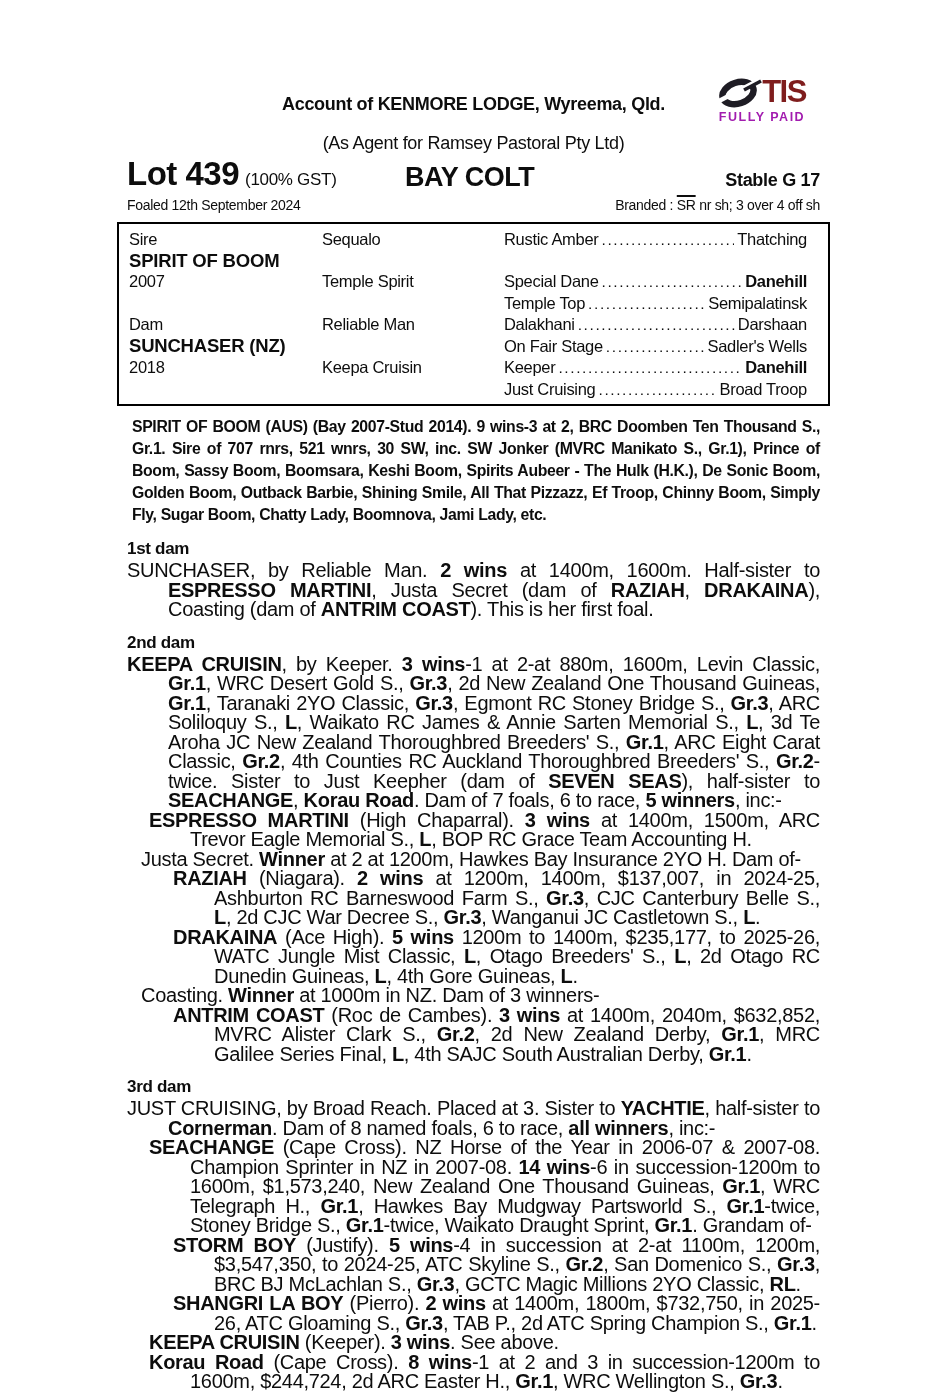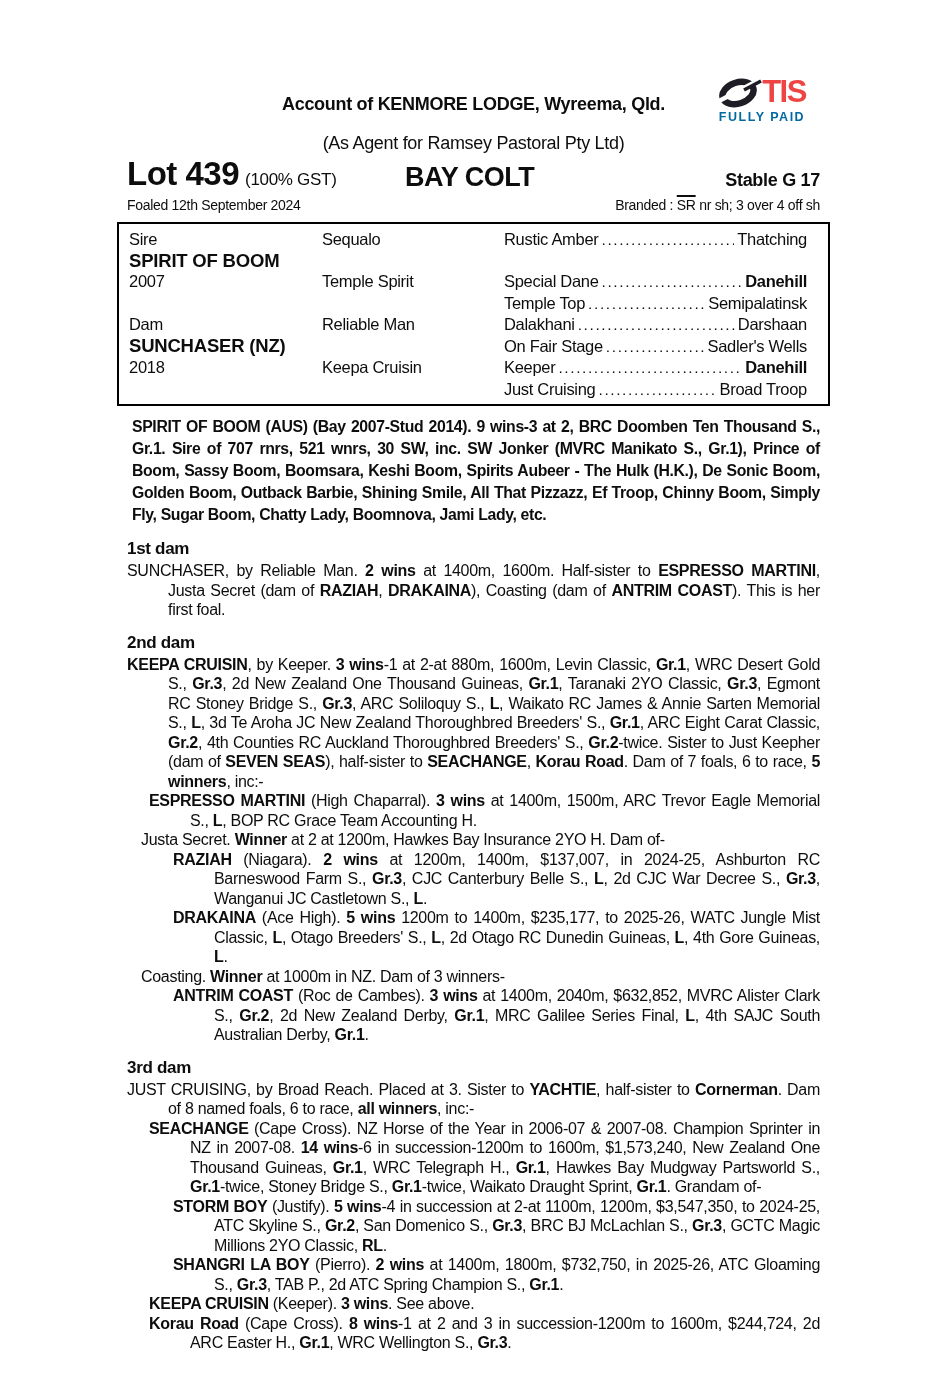"TIS" .logo-text { color: #ef4444 -> #7f1d1d }
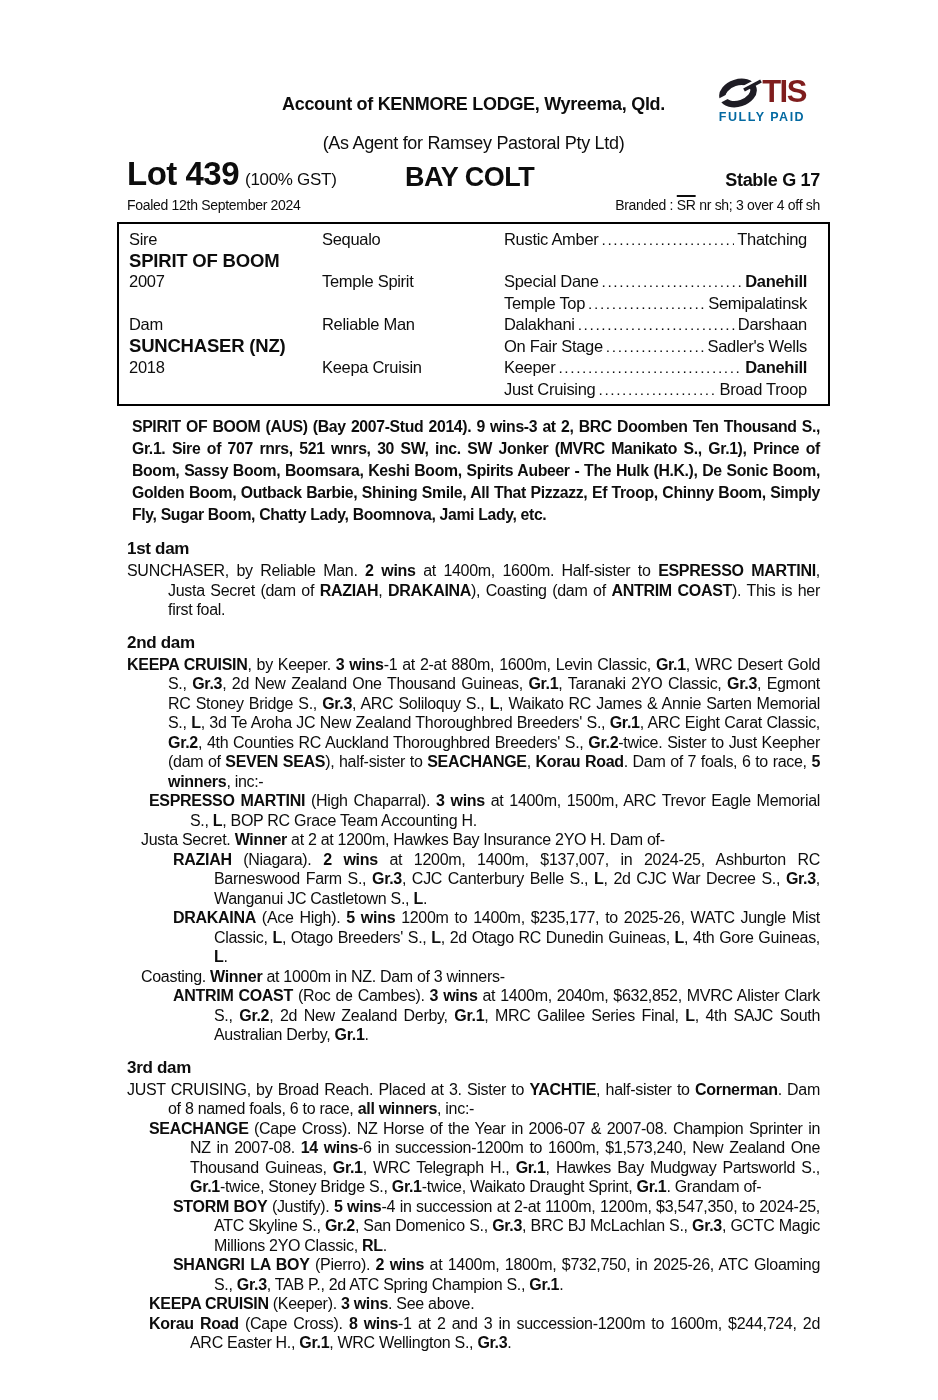"FULLY PAID" .logo-sub { color: #0369a1 -> #a21caf }
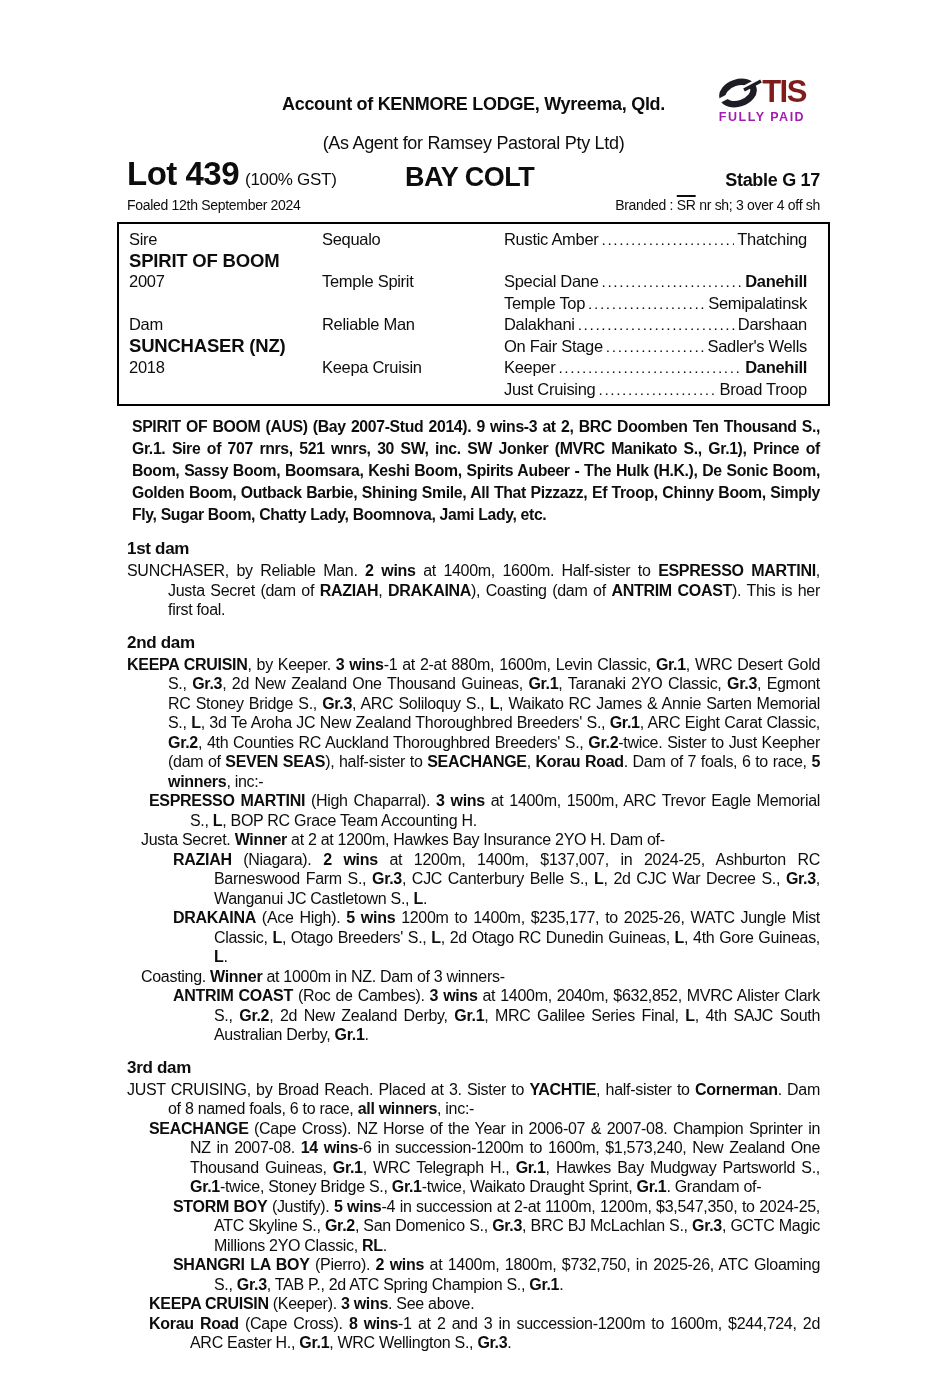"SUNCHASER, by Reliable Man. 2" .sec p { font-size: 16px -> 20px }
